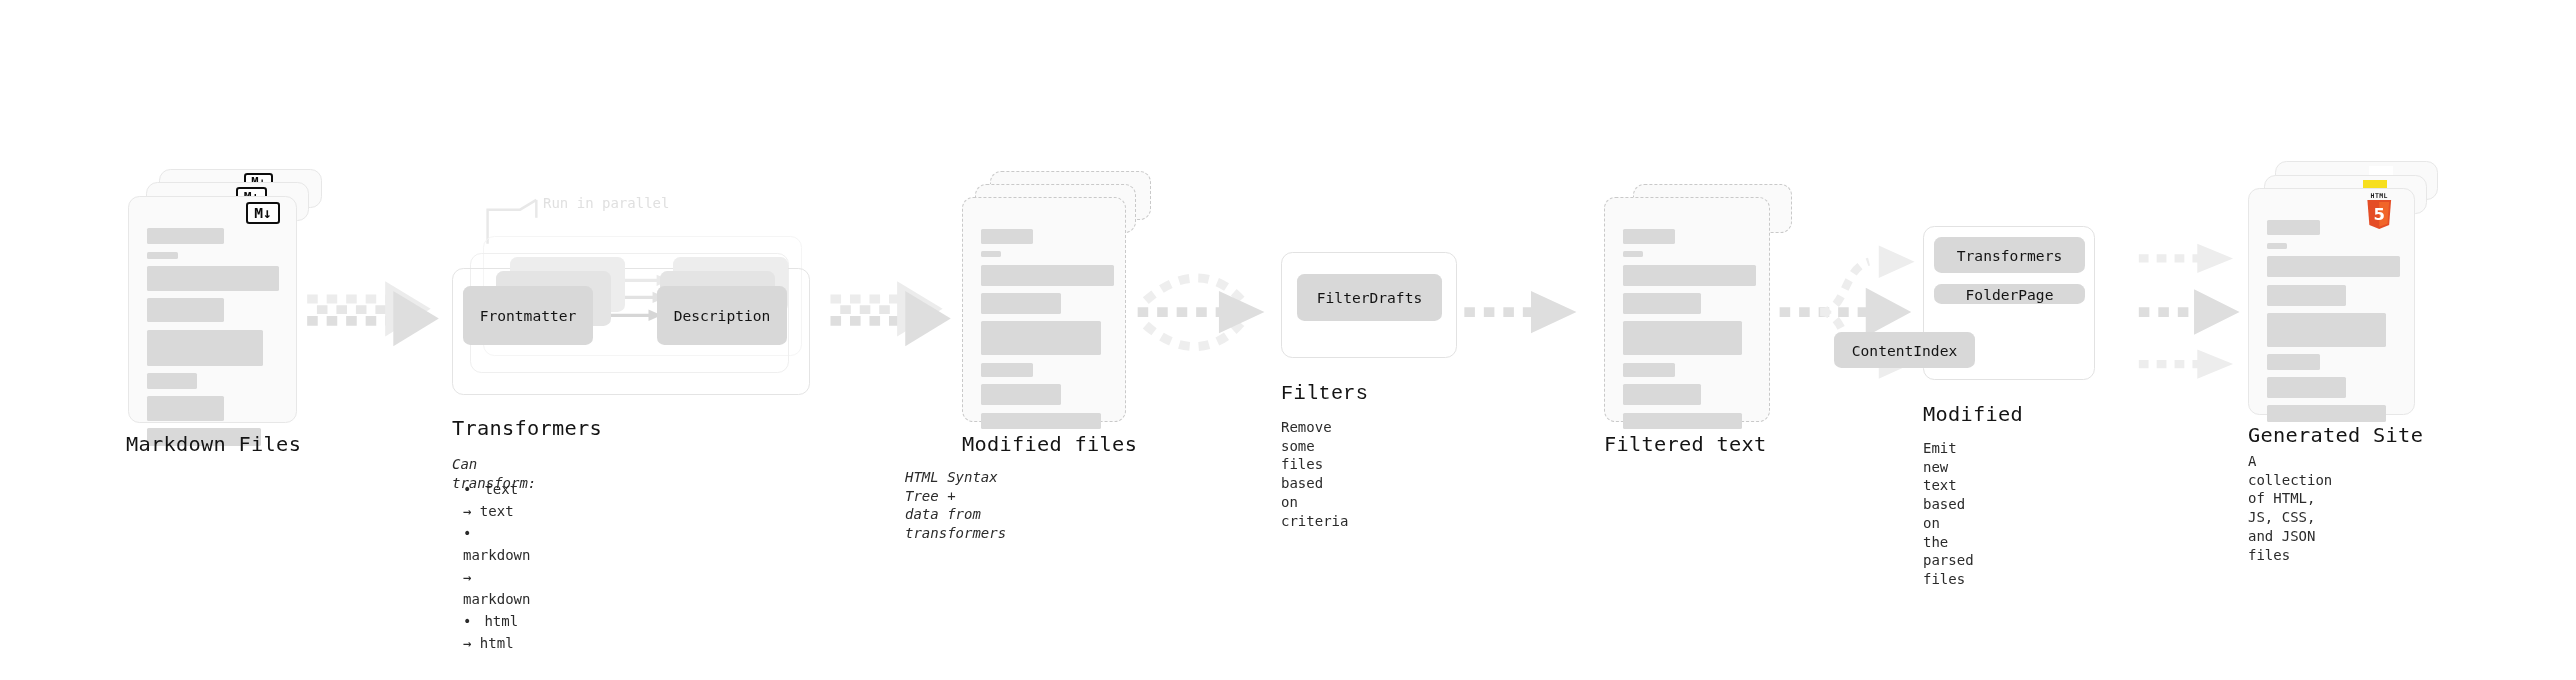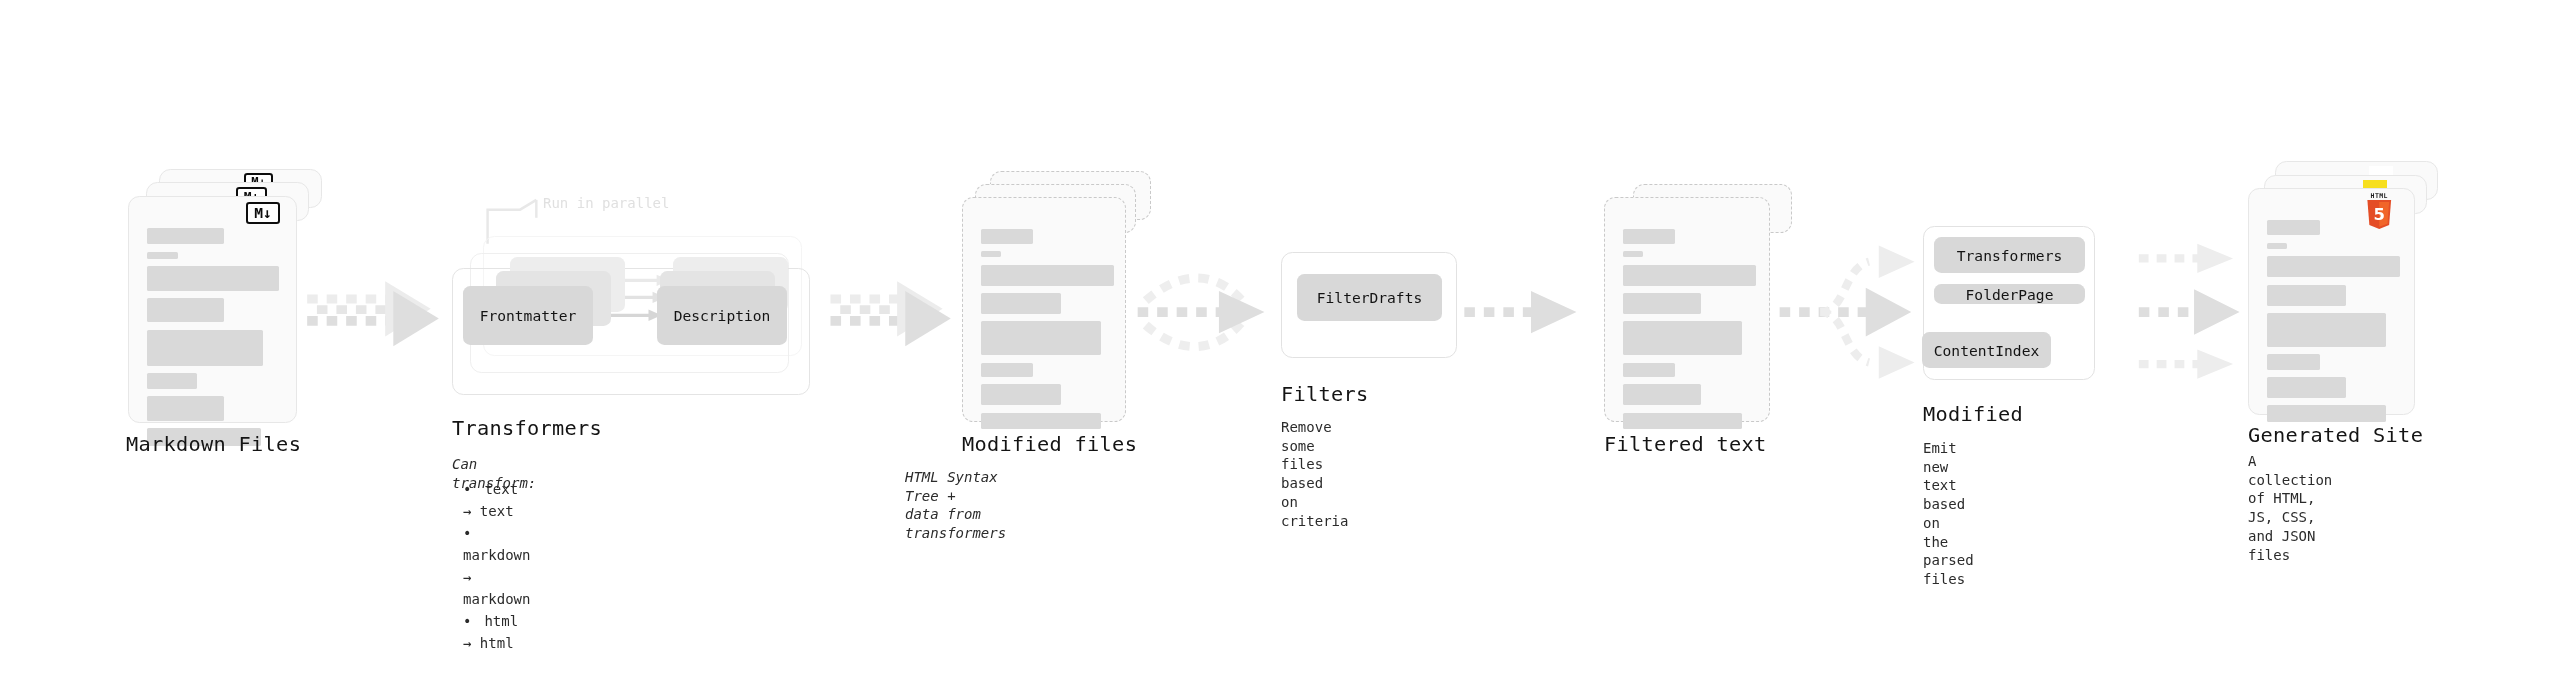"ContentIndex" div.chip { left: 1922px -> 1834px; width: 129px -> 141px }
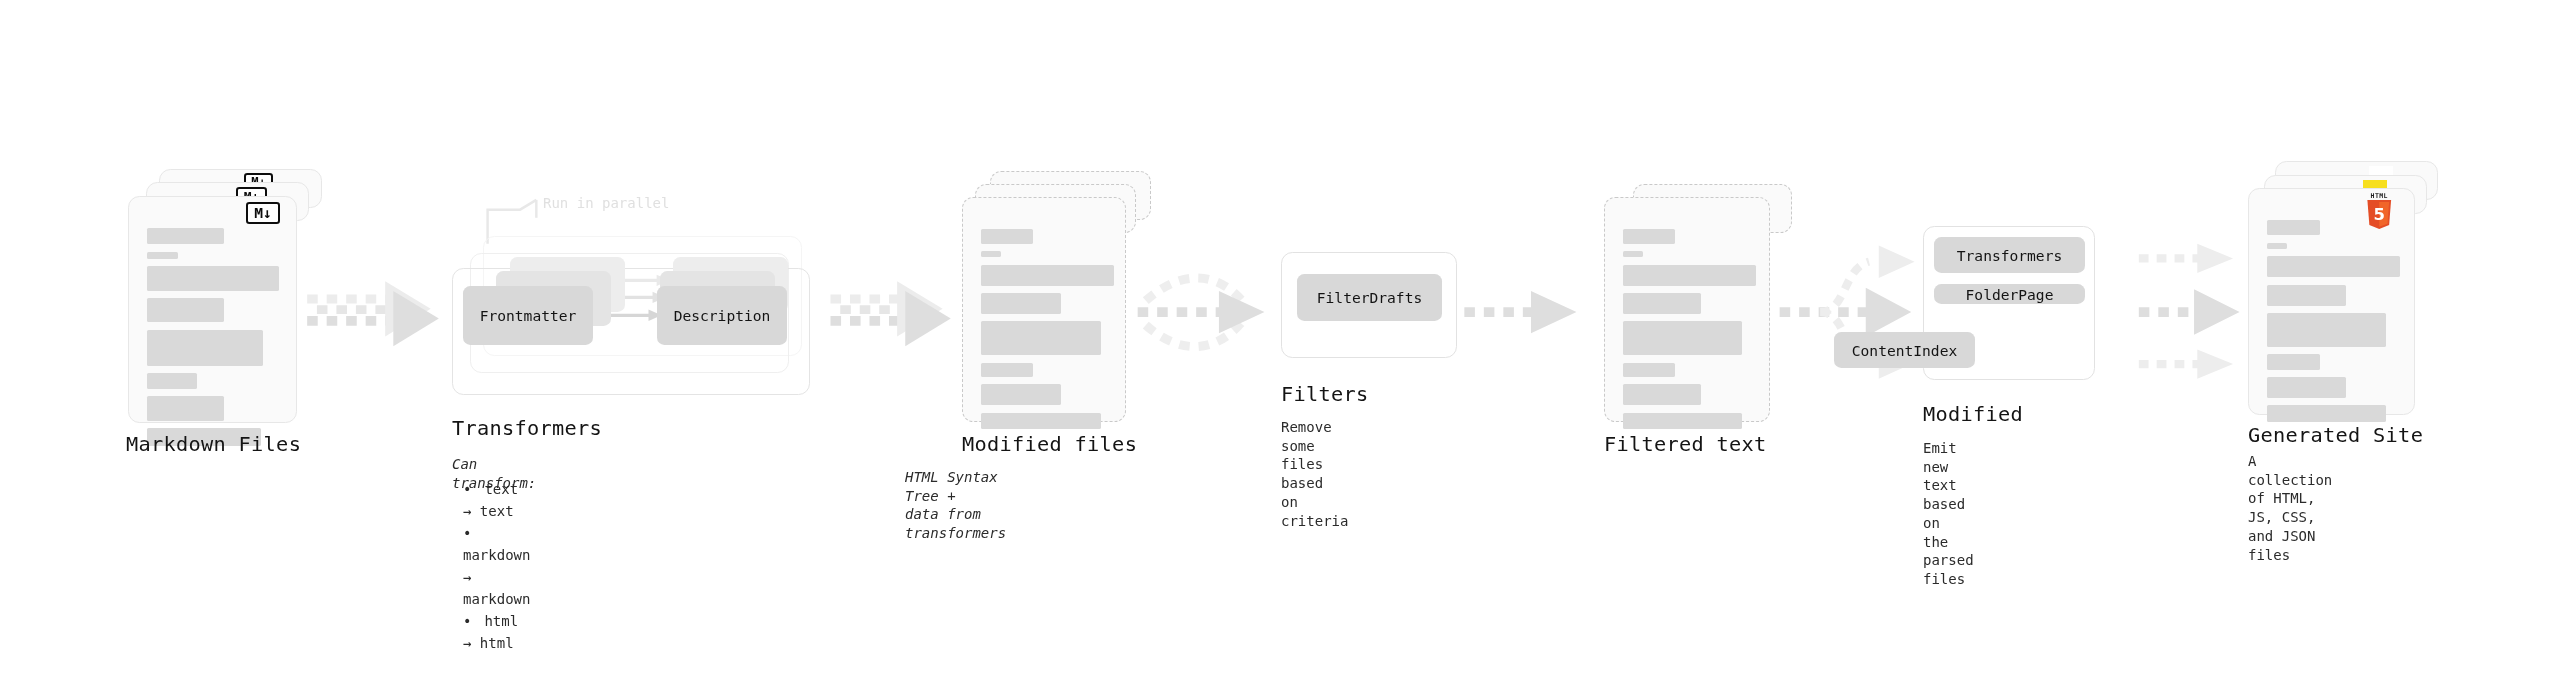"Filters" div.title { font-family: none -> Liberation Mono, monospace }
